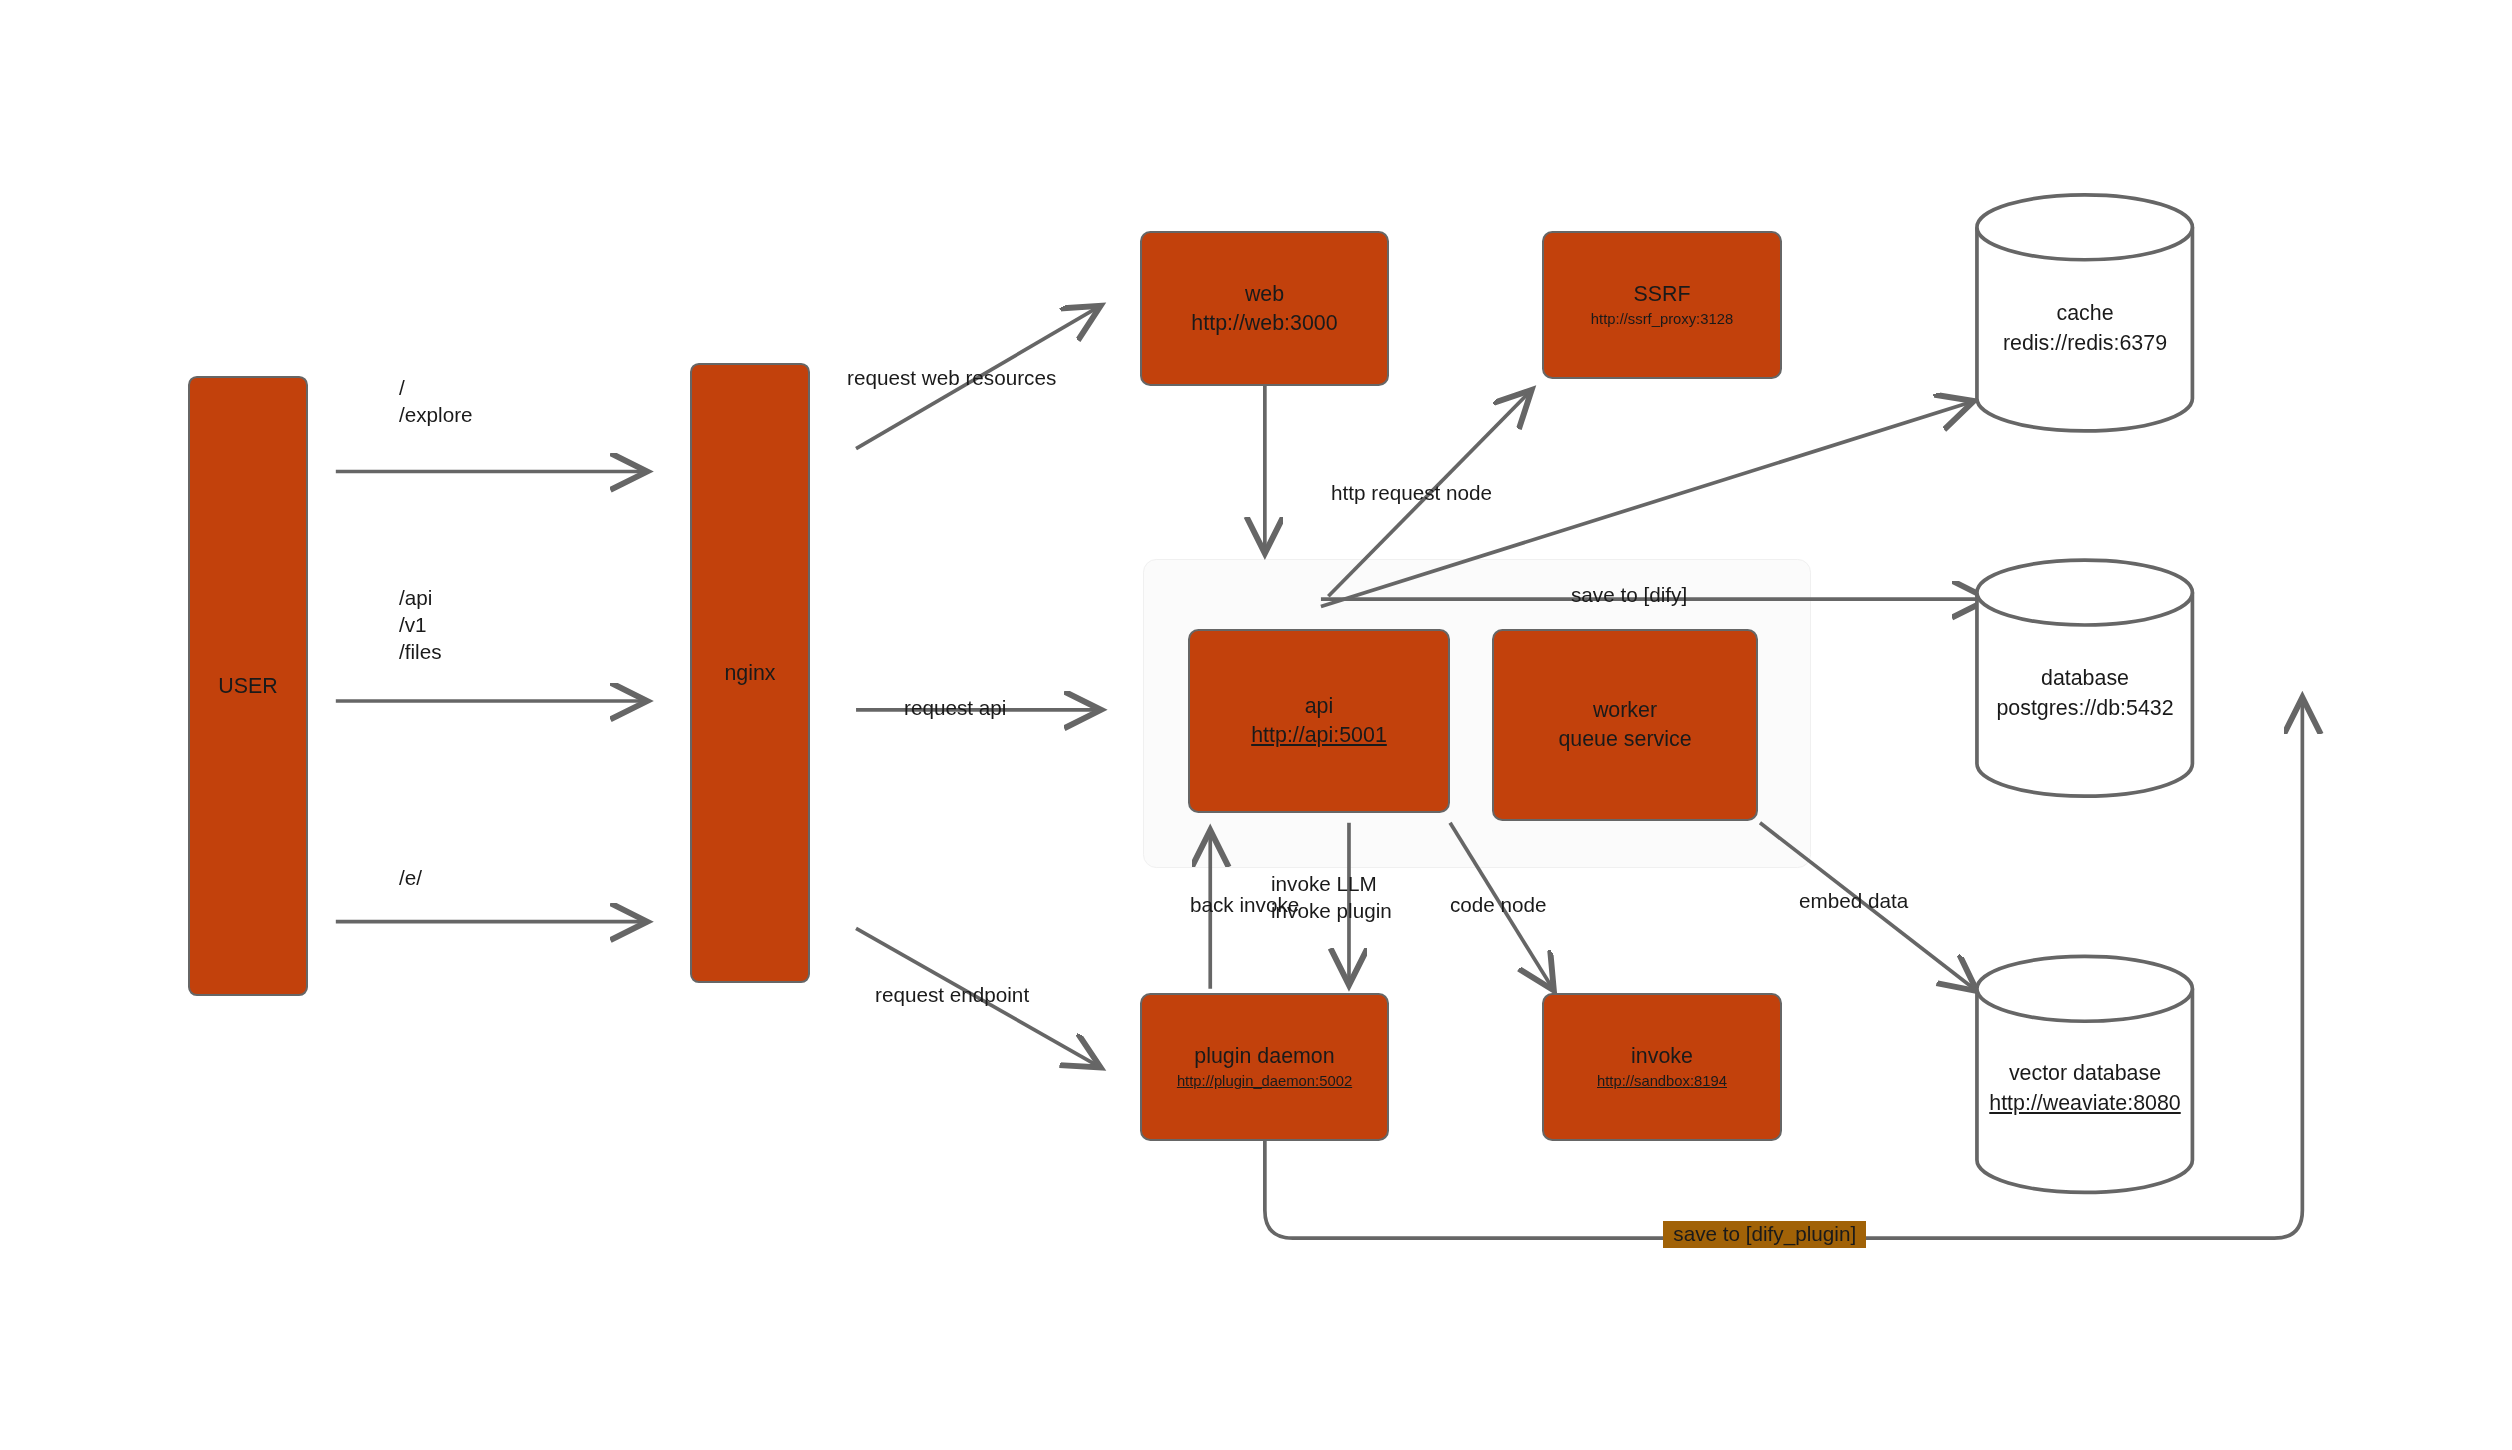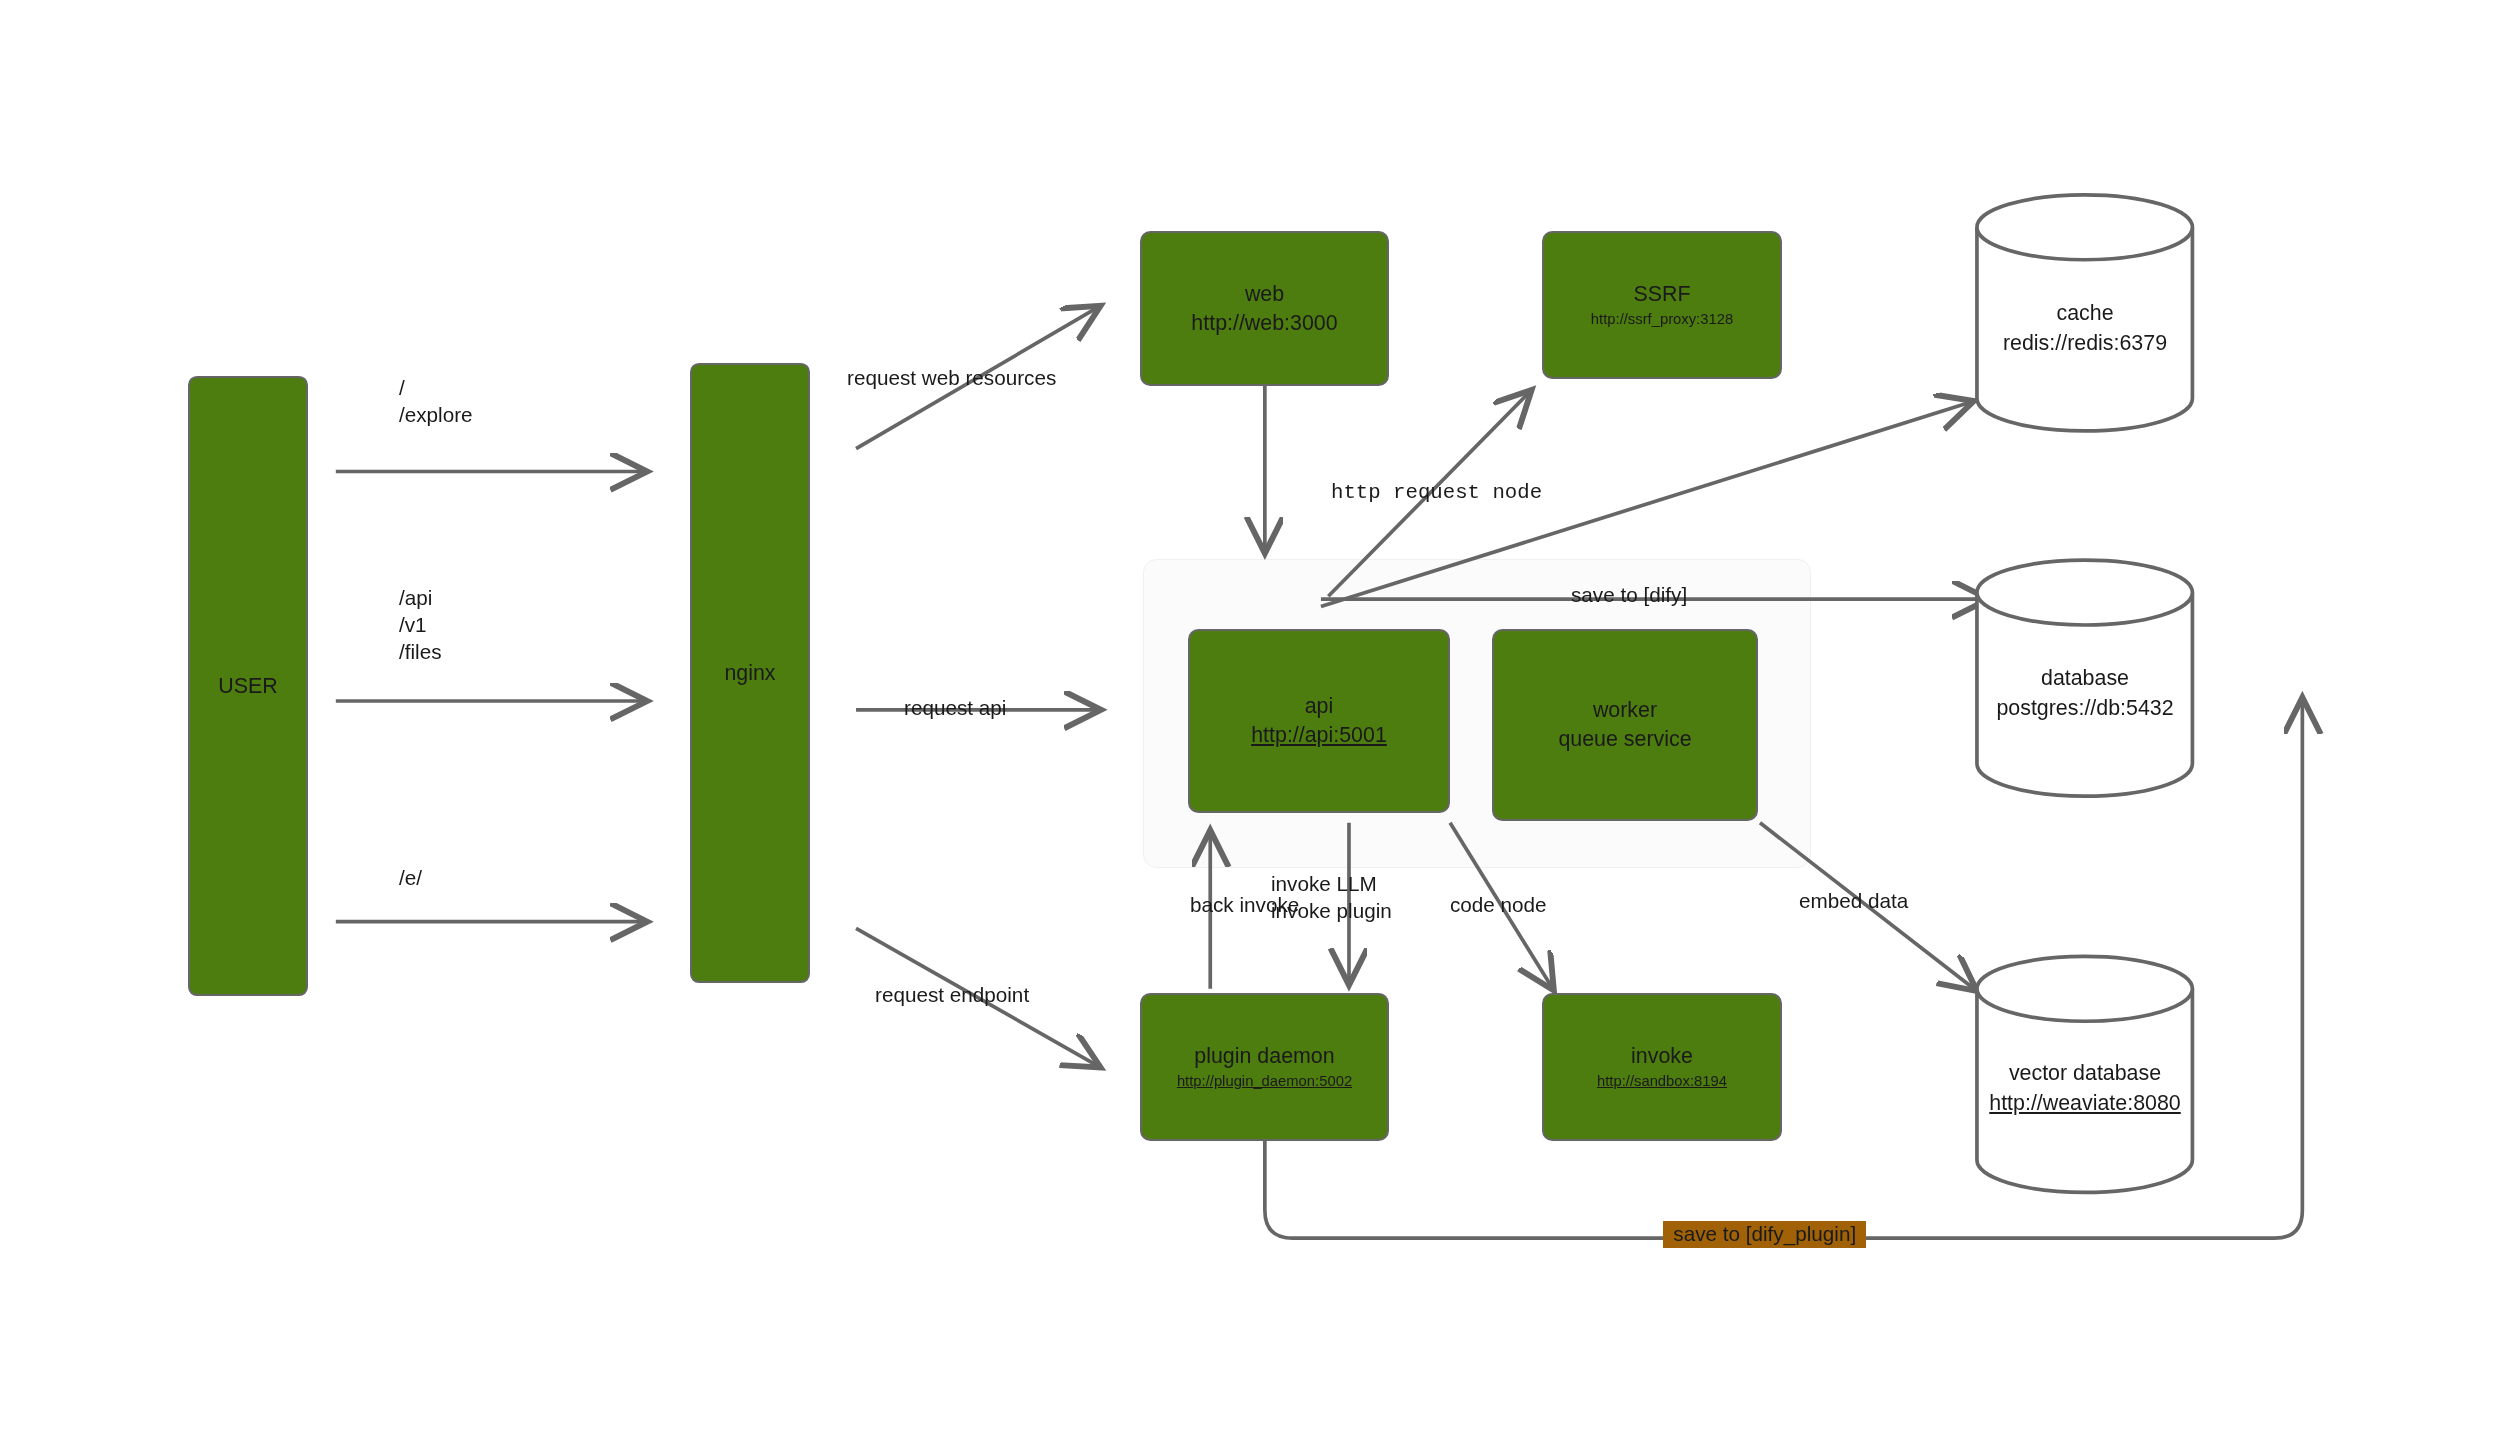"web" .node { background: #4d7c0f -> #c2410c }
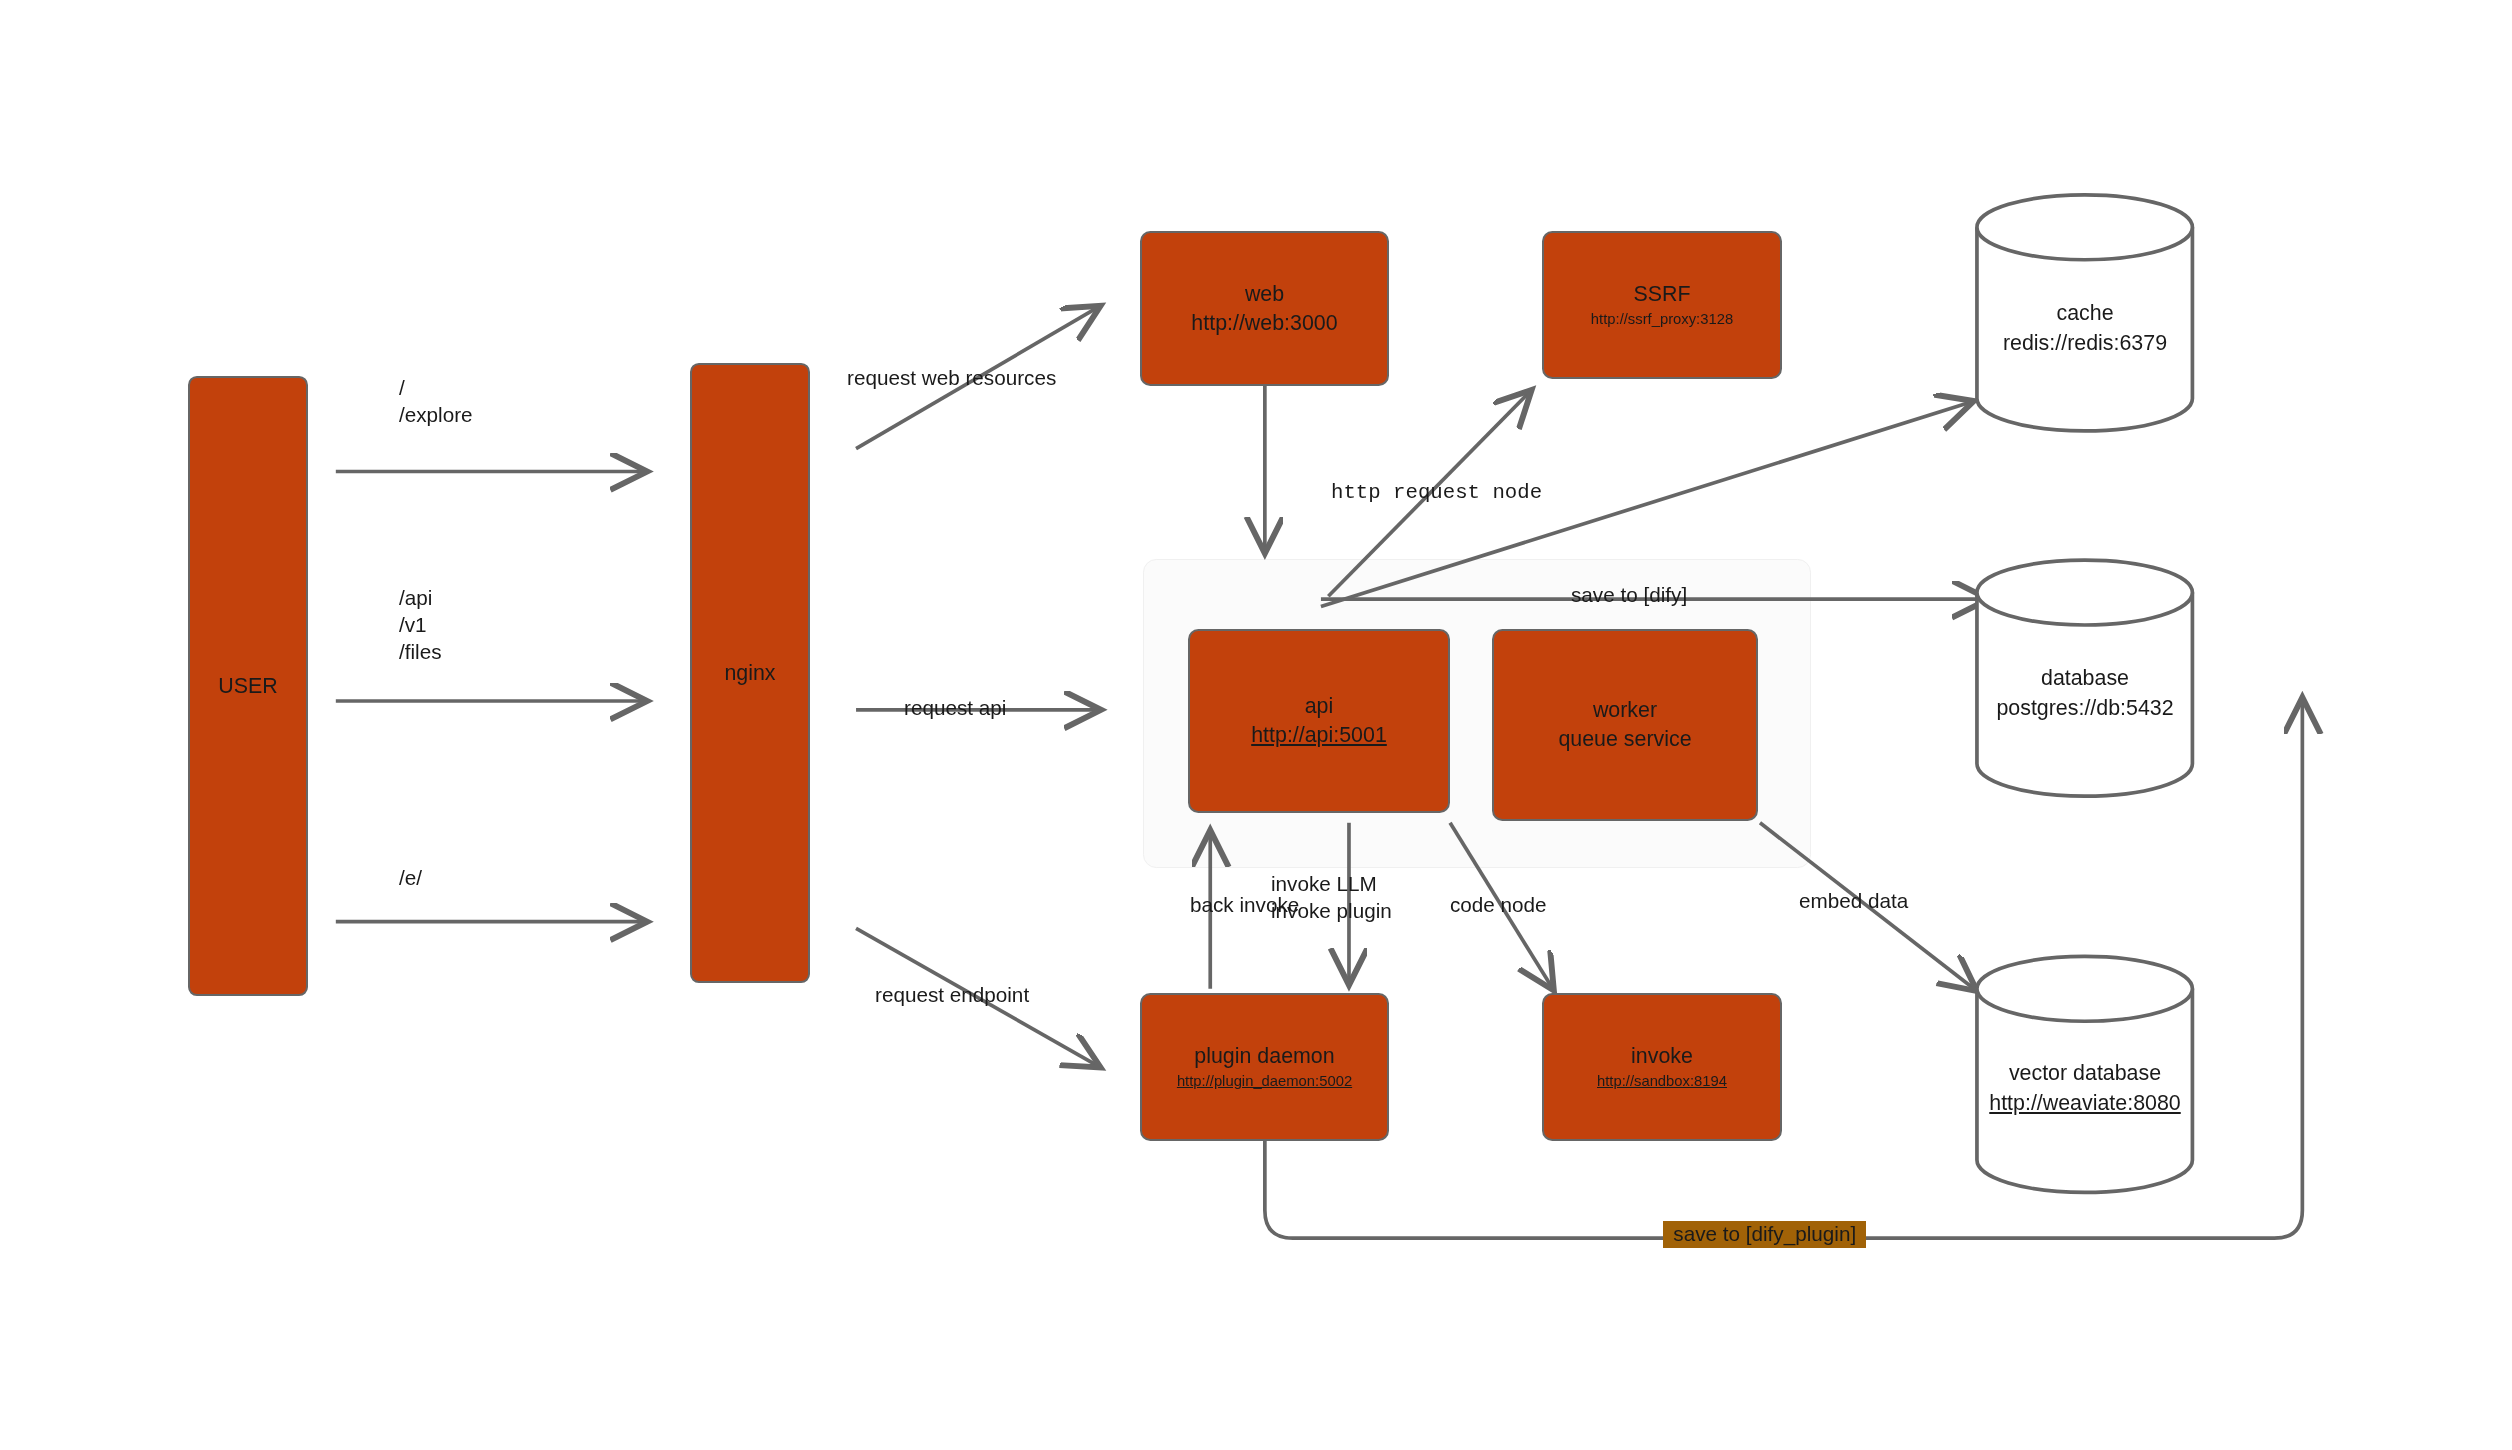"http request node" div.edge-label { font-family: Liberation Mono, monospace -> none }
